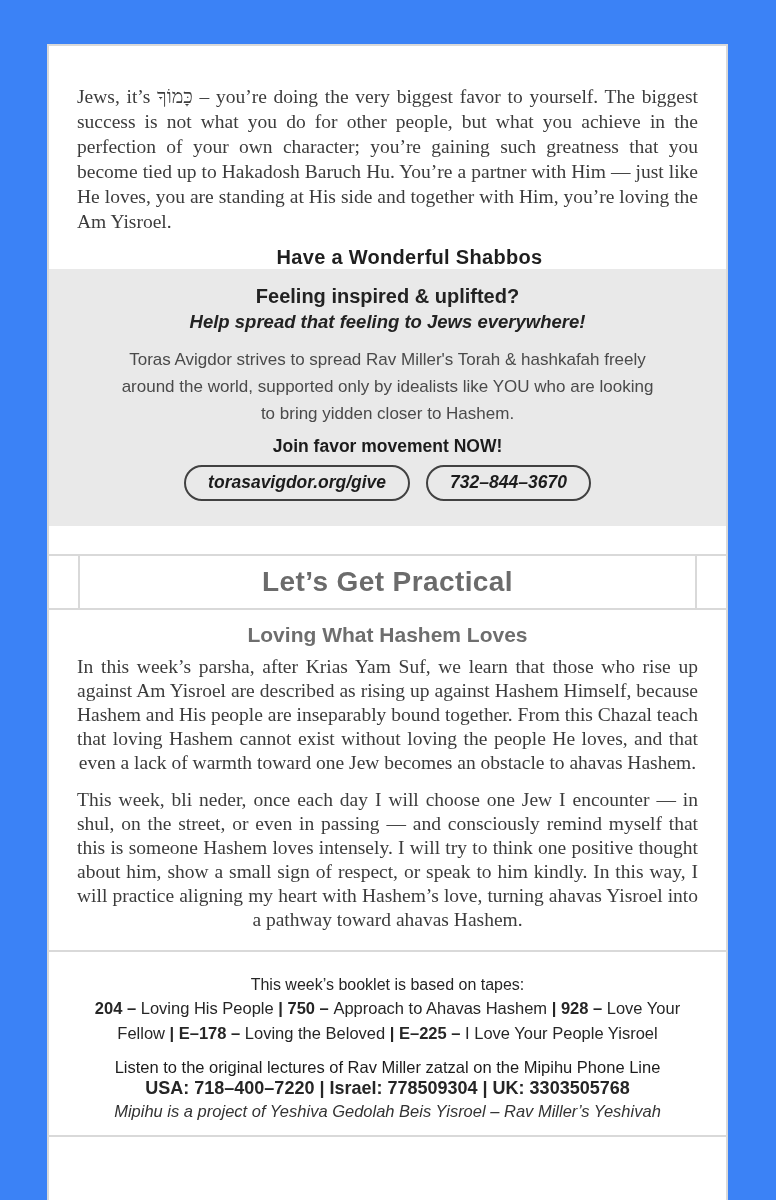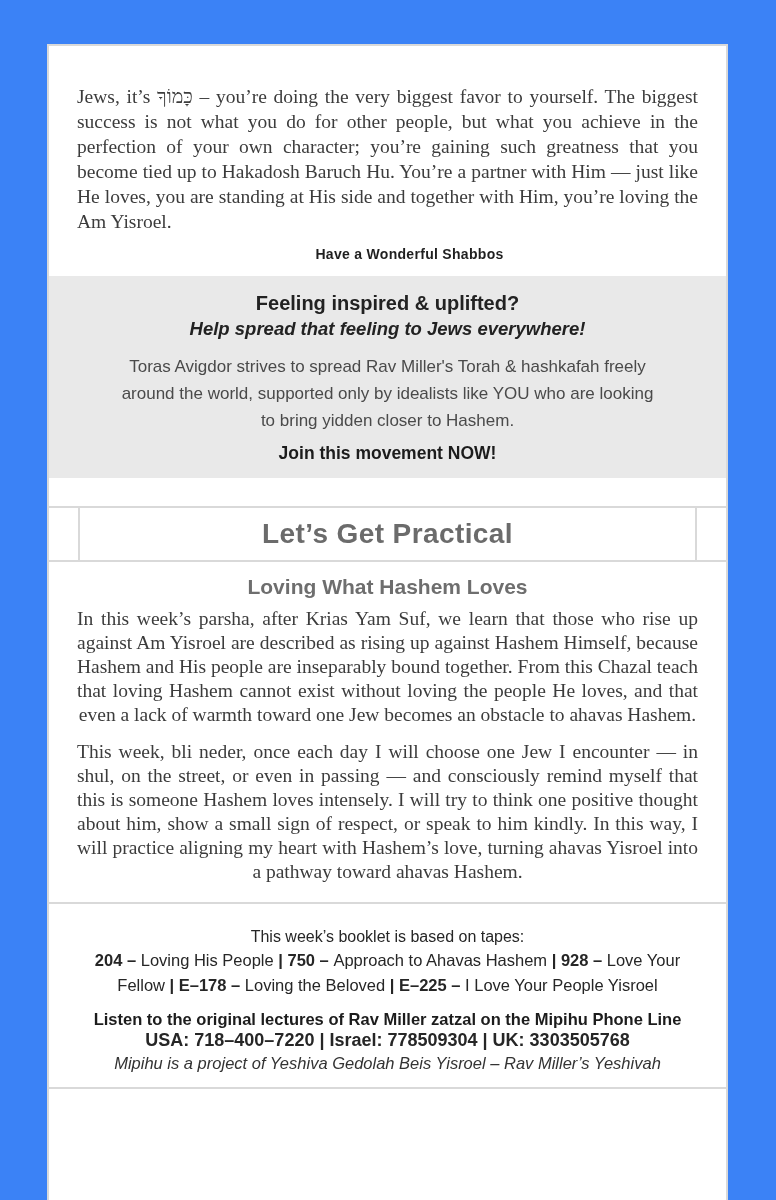"Have a Wonderful Shabbos" .shabbos { font-size: 14px -> 20px }
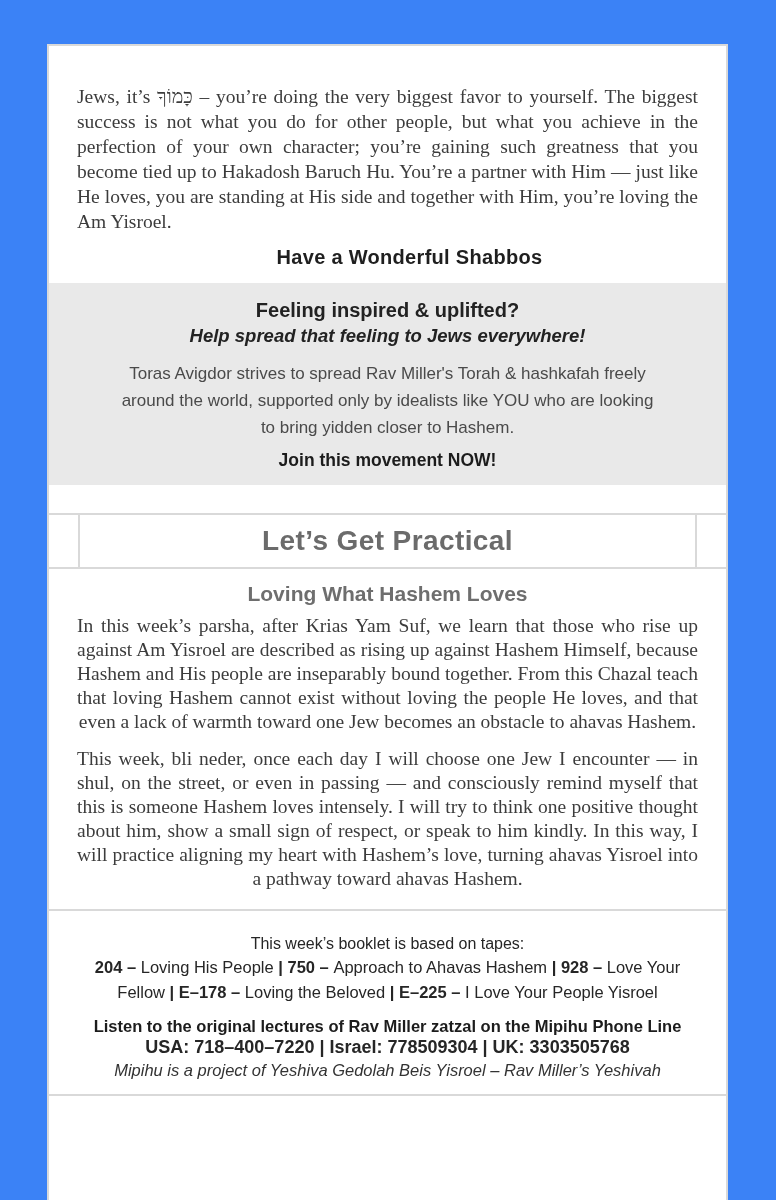"Feeling inspired & uplifted?" .promo { margin-top: 14px -> none; padding: 16px 30px 14px 30px -> 16px 30px 25px 30px }
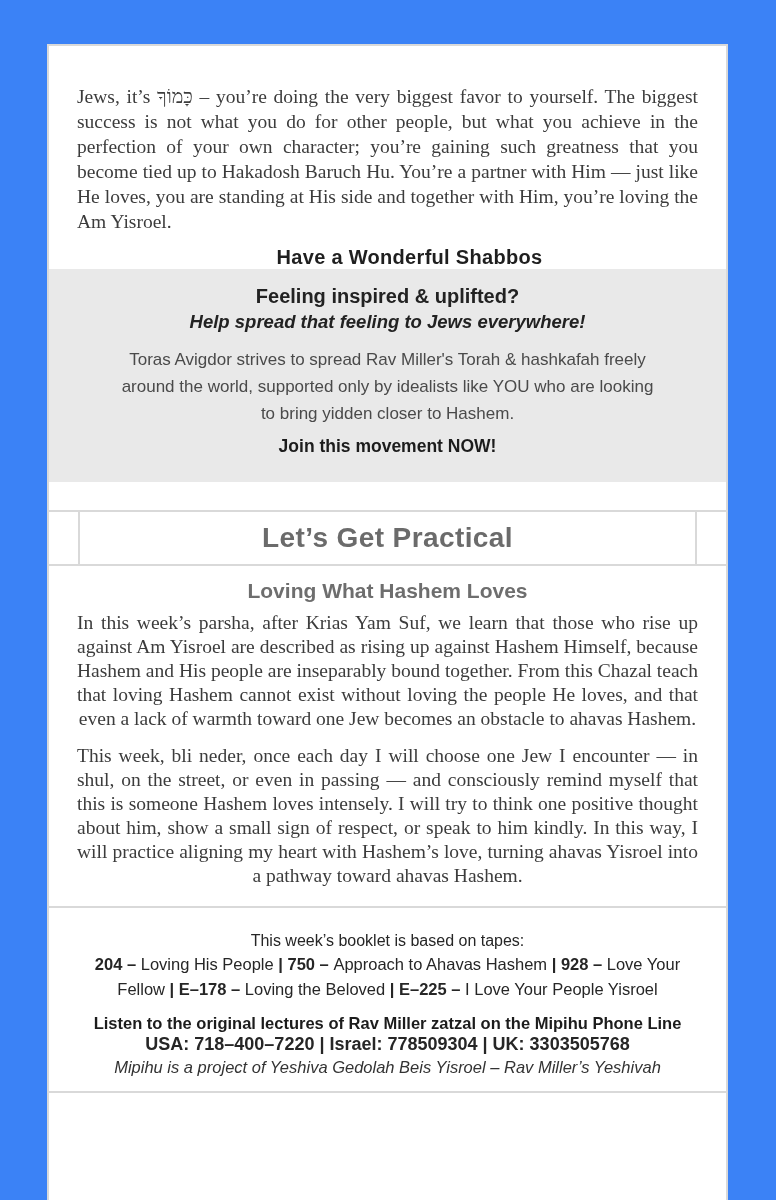"Join this movement NOW!" div.promo-cta { text: this -> favor }
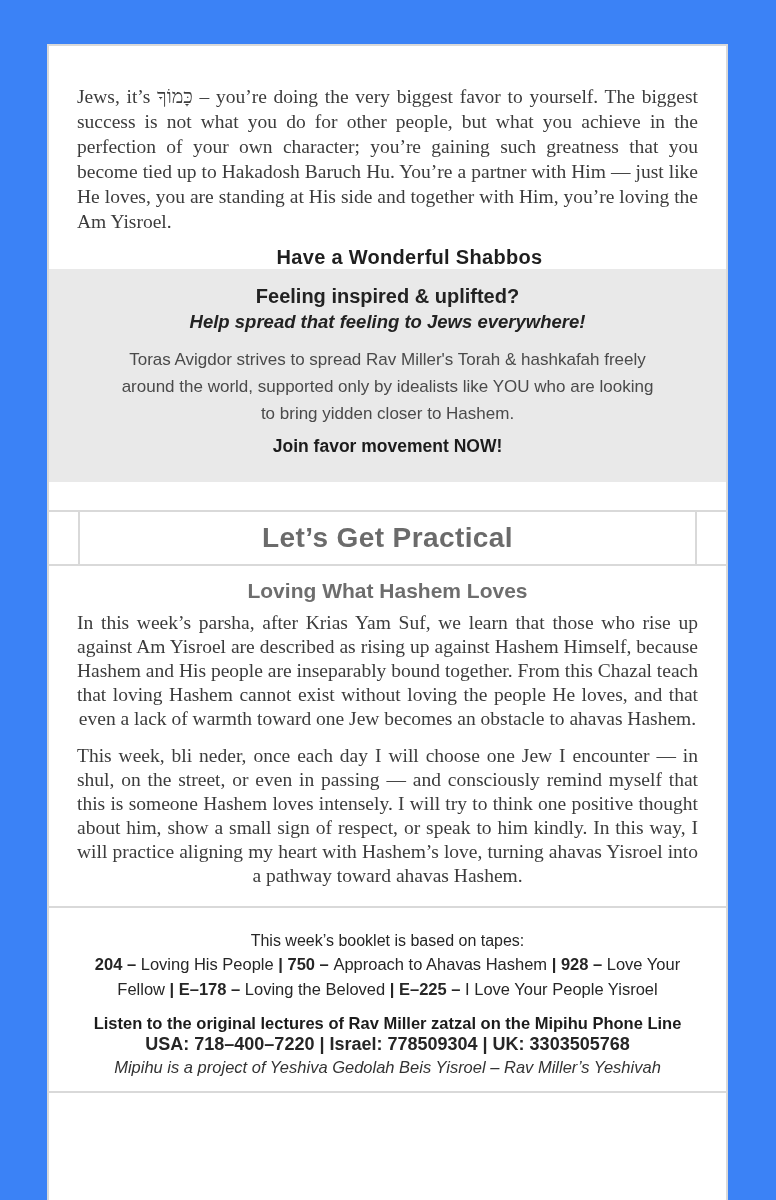"torasavigdor.org/give" div.promo-buttons { html: none -> <div> <button>torasavigdor.org/give</button> <button>732–844–3670</button> </div> }
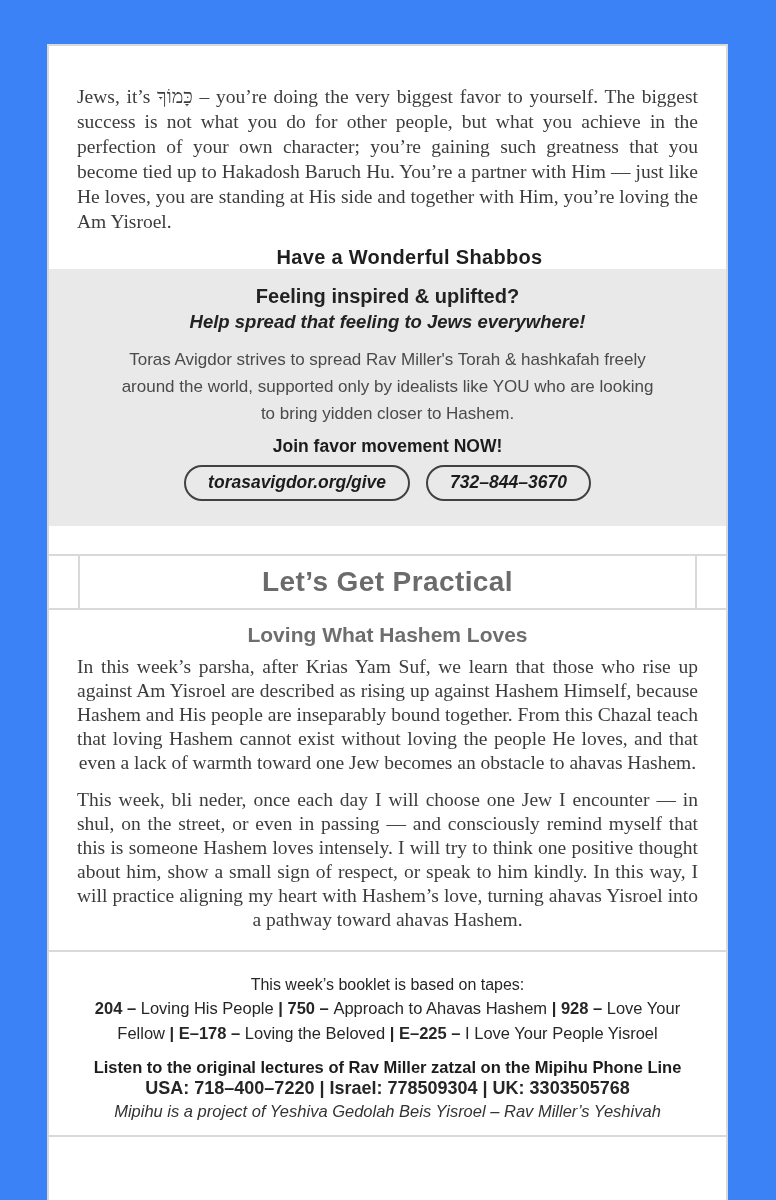"Listen to the original lectures" .listen-line { font-weight: 700 -> 400 }
